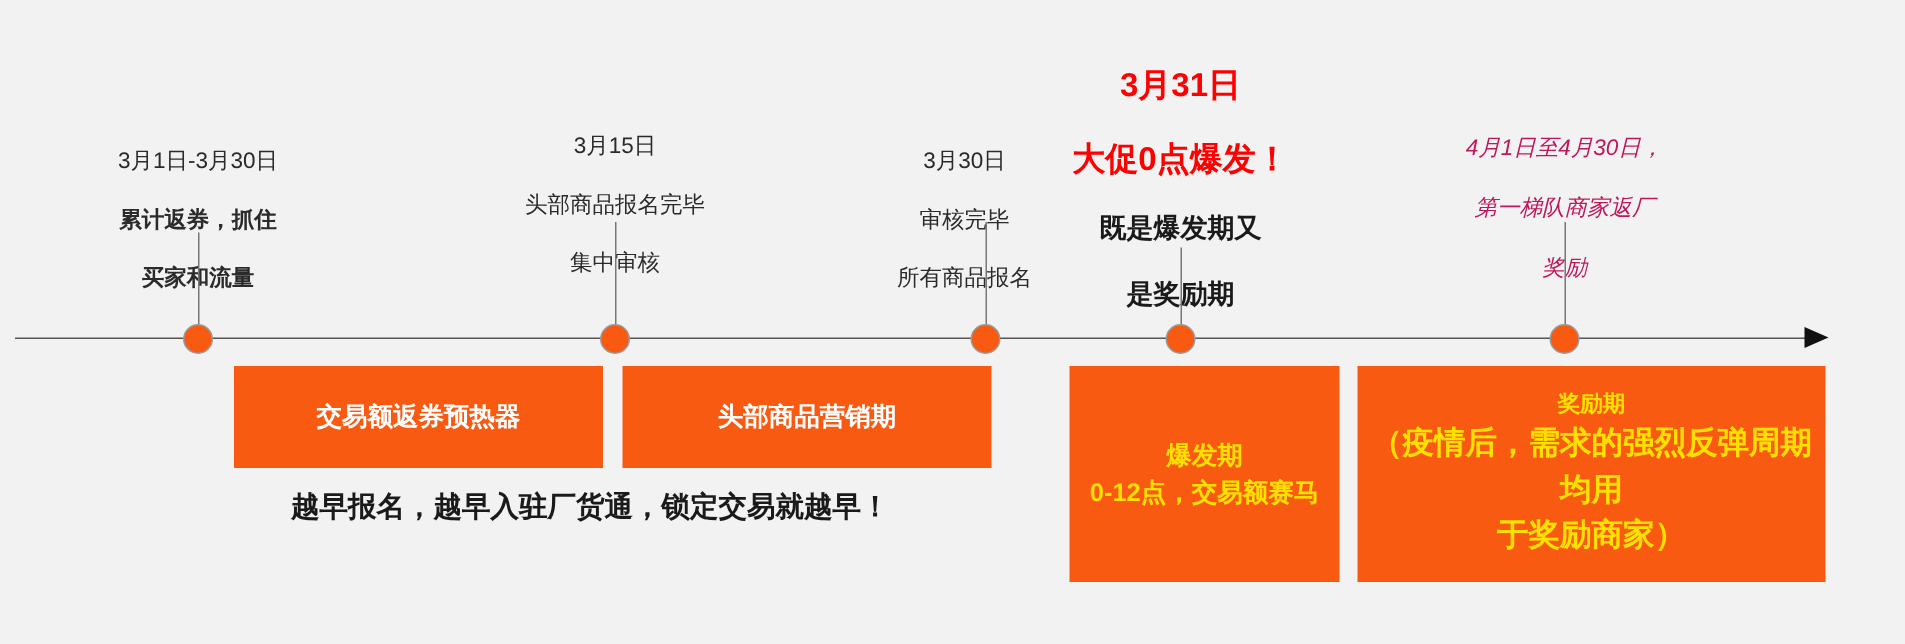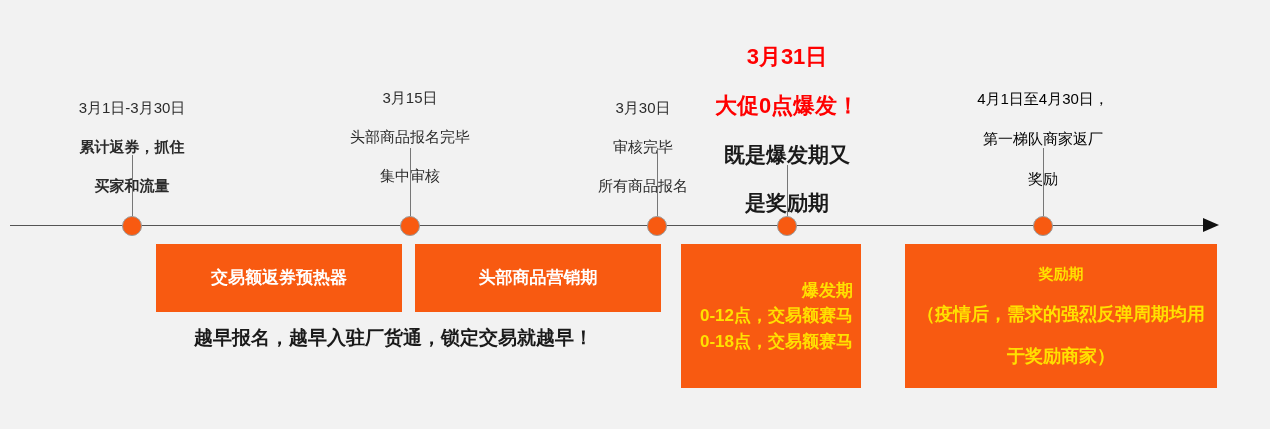"4月1日至4月30日，" .label.red { color: #000000 -> #be185d; font-style: none -> italic }
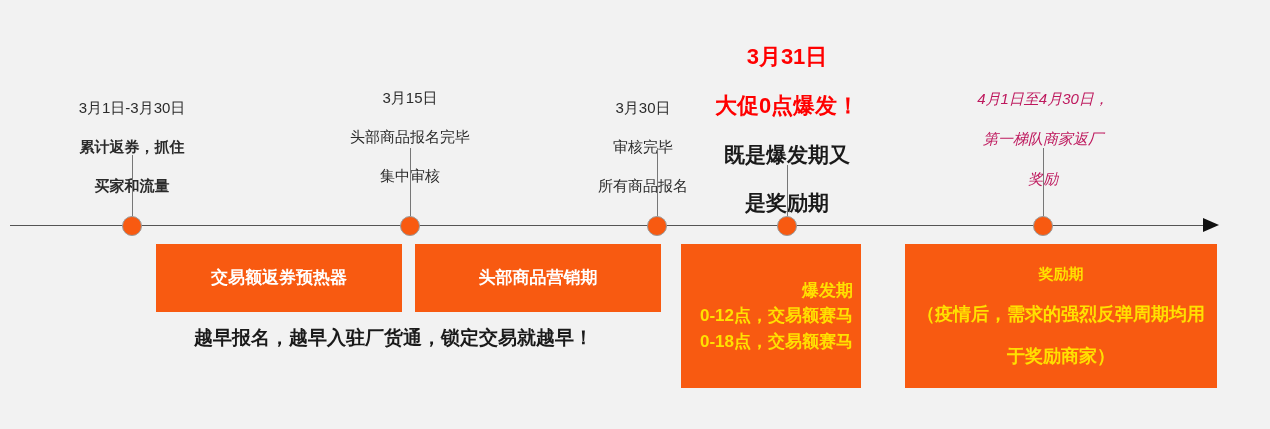"既是爆发期又" .label.big-red .ln.k { font-size: 21px -> 18px }
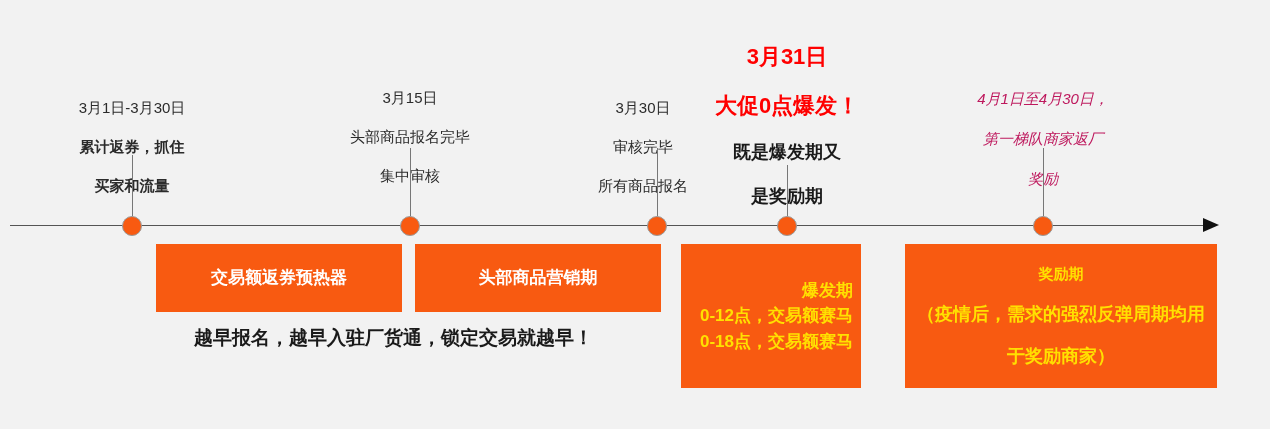"爆发期" div.box { align-items: flex-end -> none; left: 681px -> 713px }
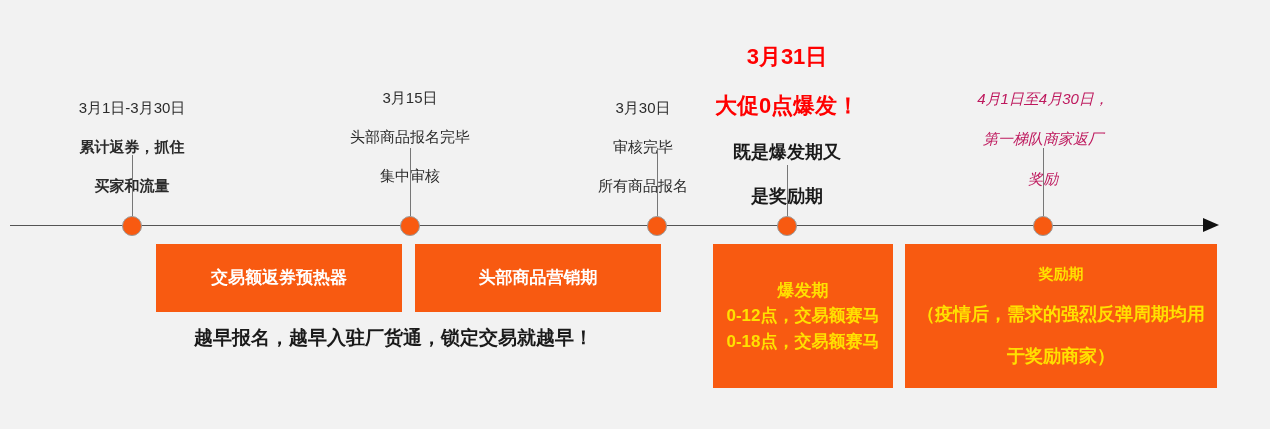"（疫情后，需求的强烈反弹周期均用" .box.yellow.reward .bl.row { font-size: 18px -> 21px; margin-top: 16px -> none }
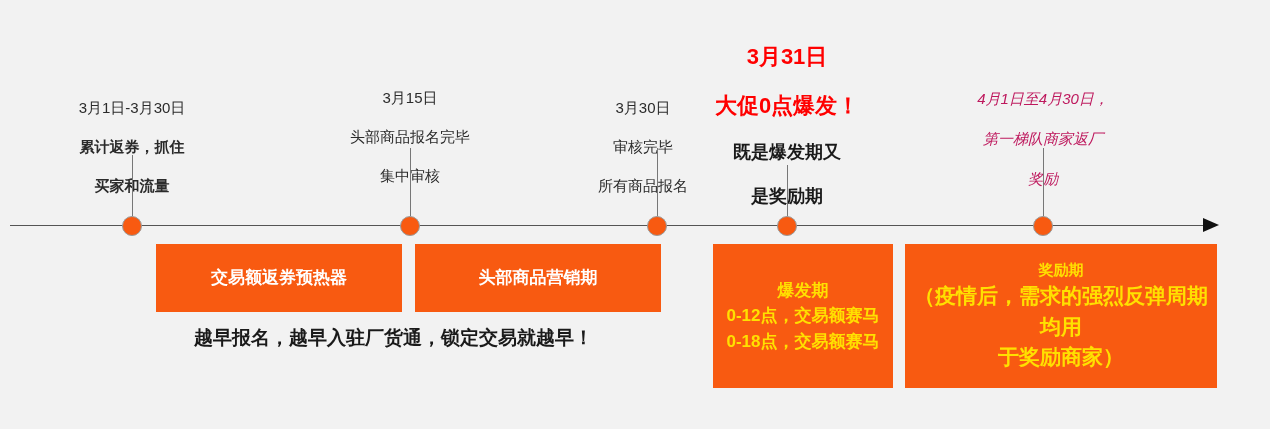"0-18点，交易额赛马" span.bl { html: <span>0-18点，交易额赛马</span> -> none }
